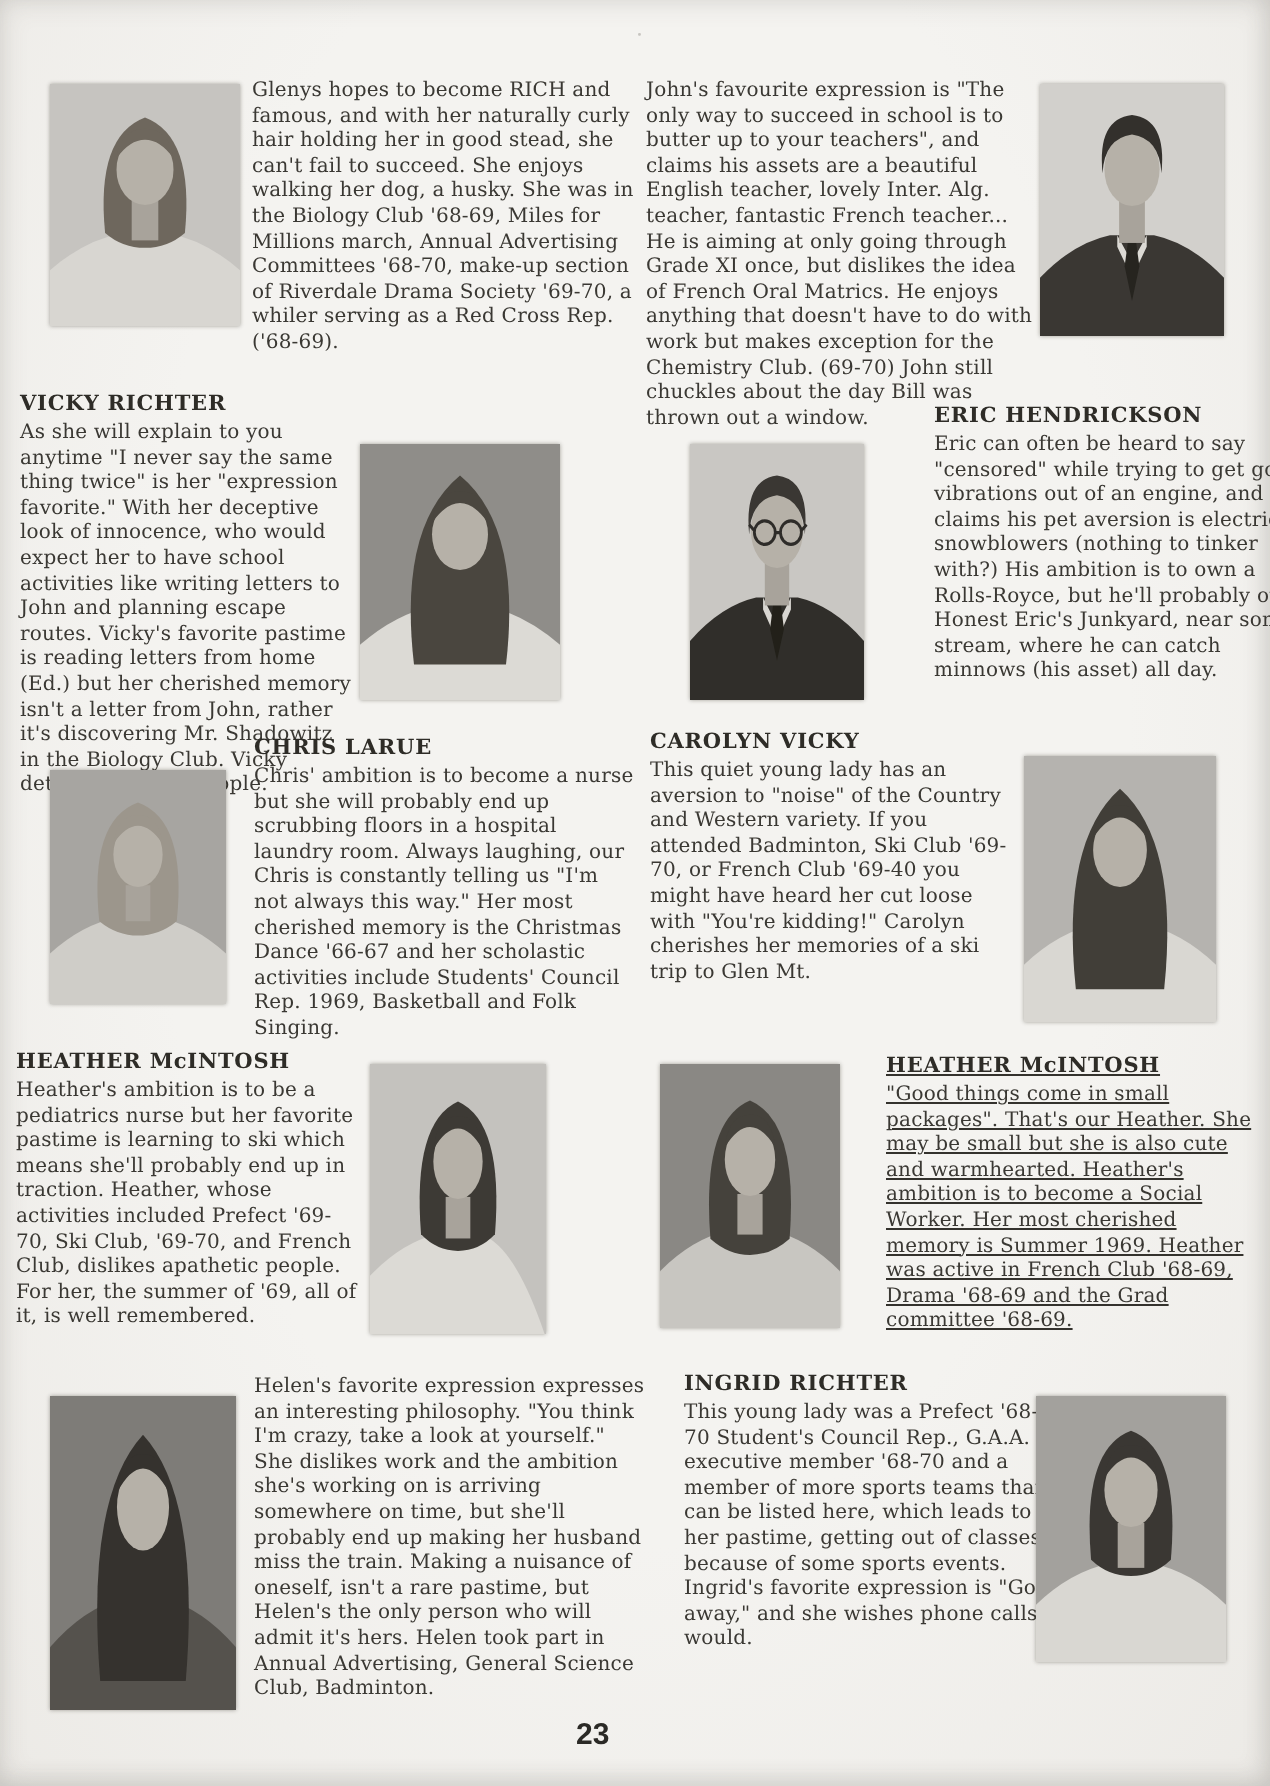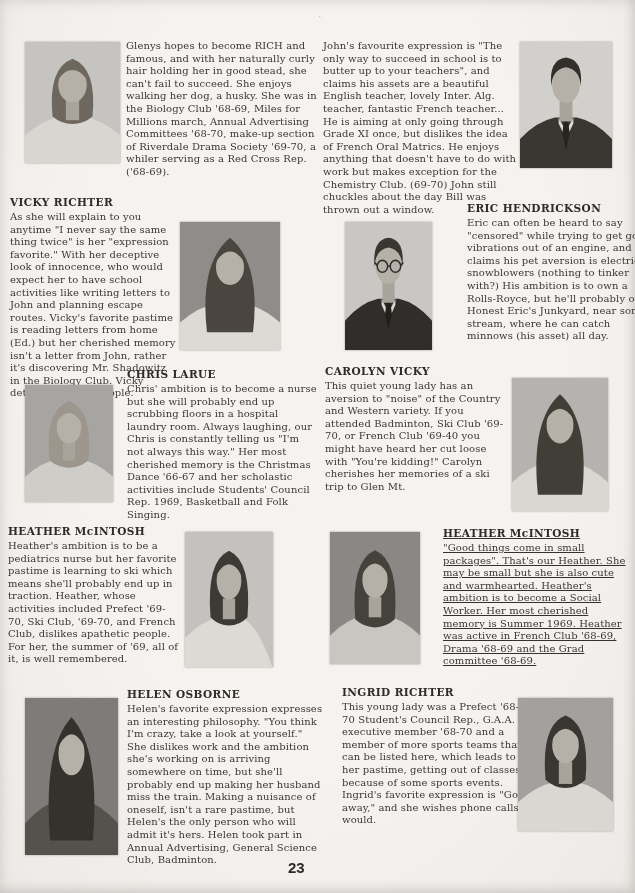"HELEN OSBORNE" h3 { html: <h3>HELEN OSBORNE</h3> -> none }
